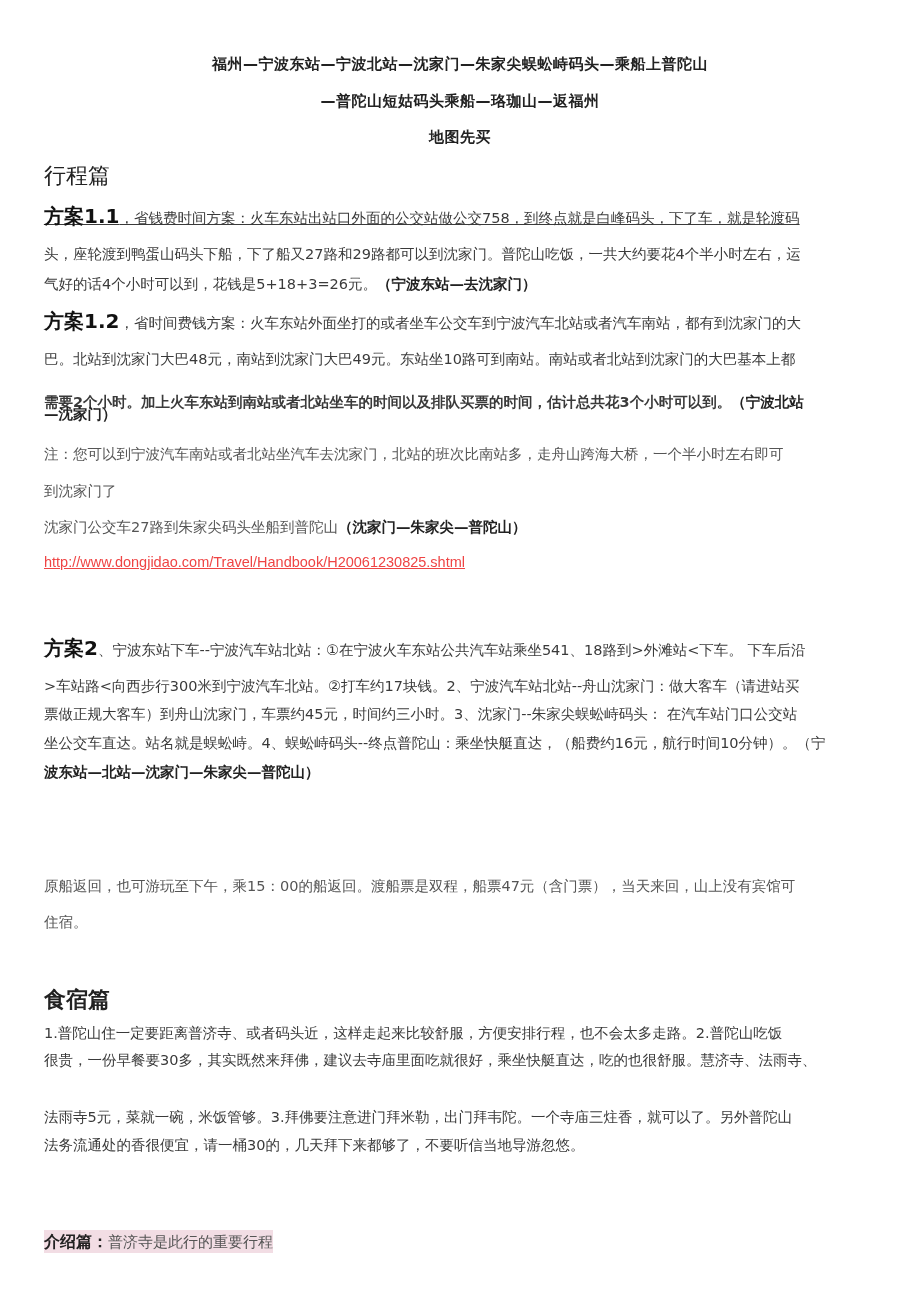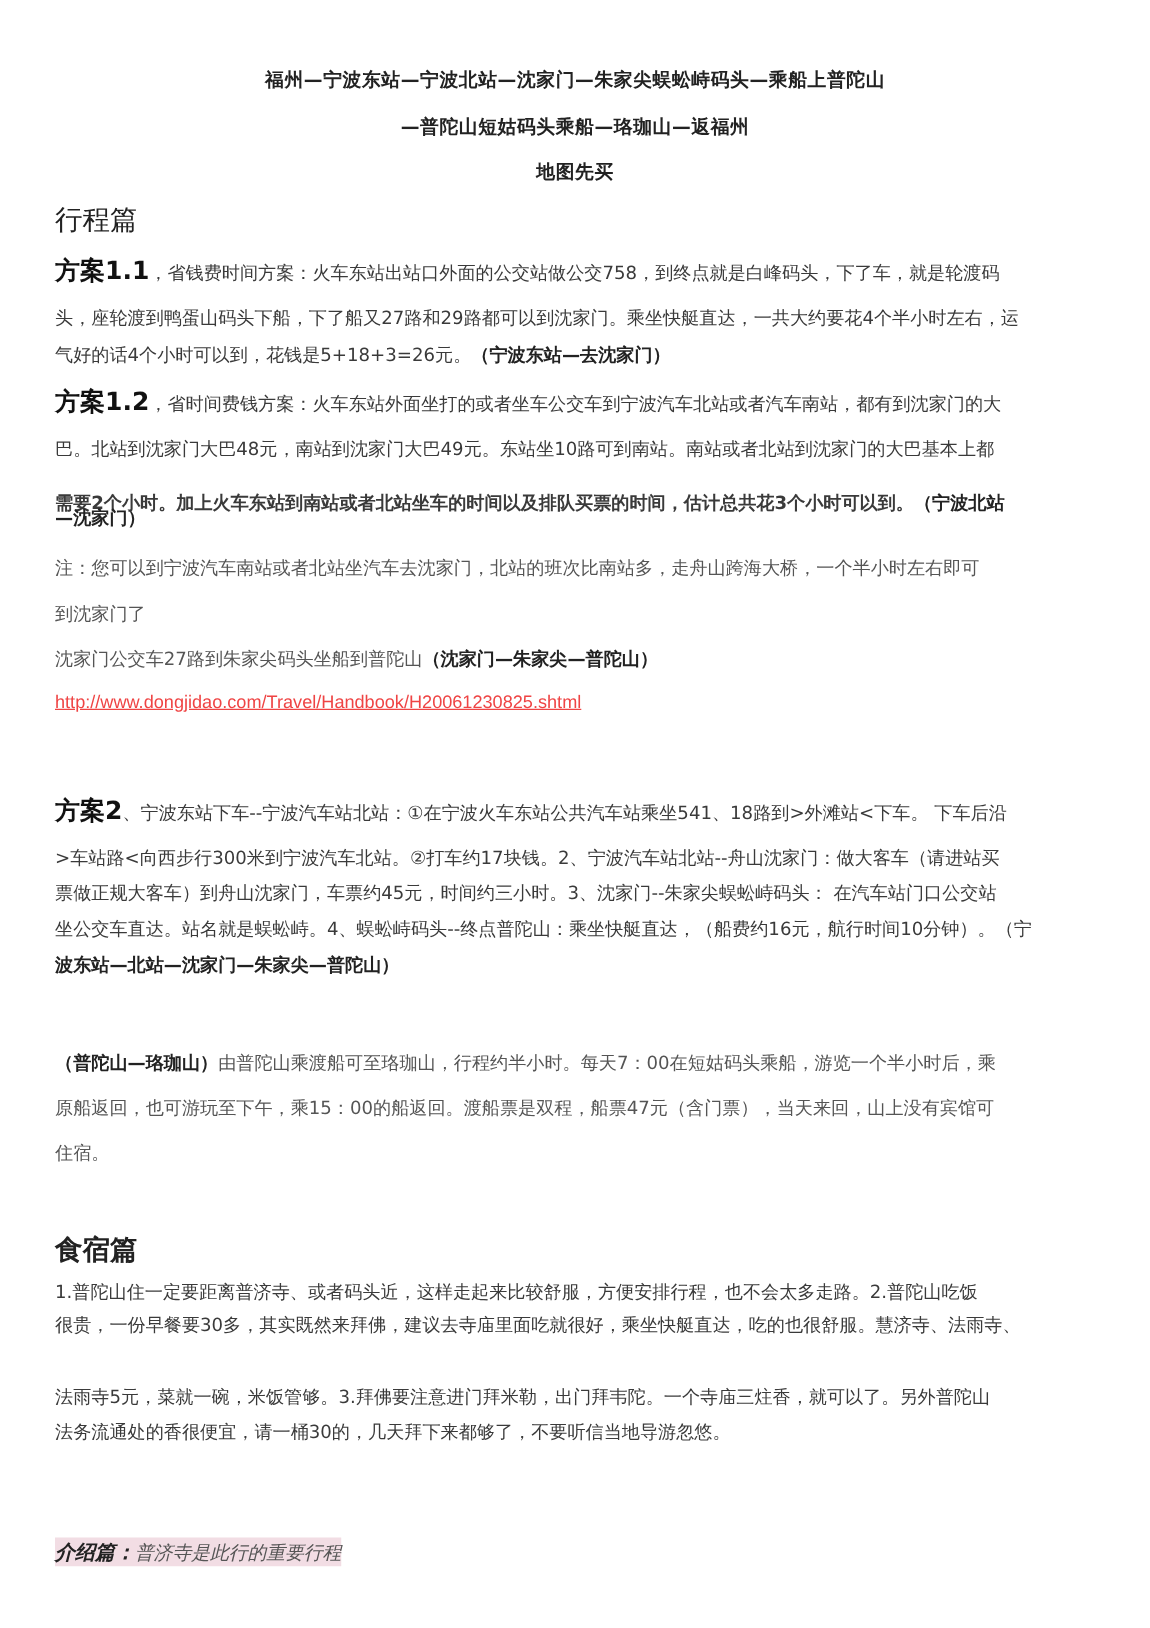"方案1.1，省钱费时间方案：火车东站出站口外面的公交站做公交758，到终点就是白" div.para { text-decoration: none -> underline }
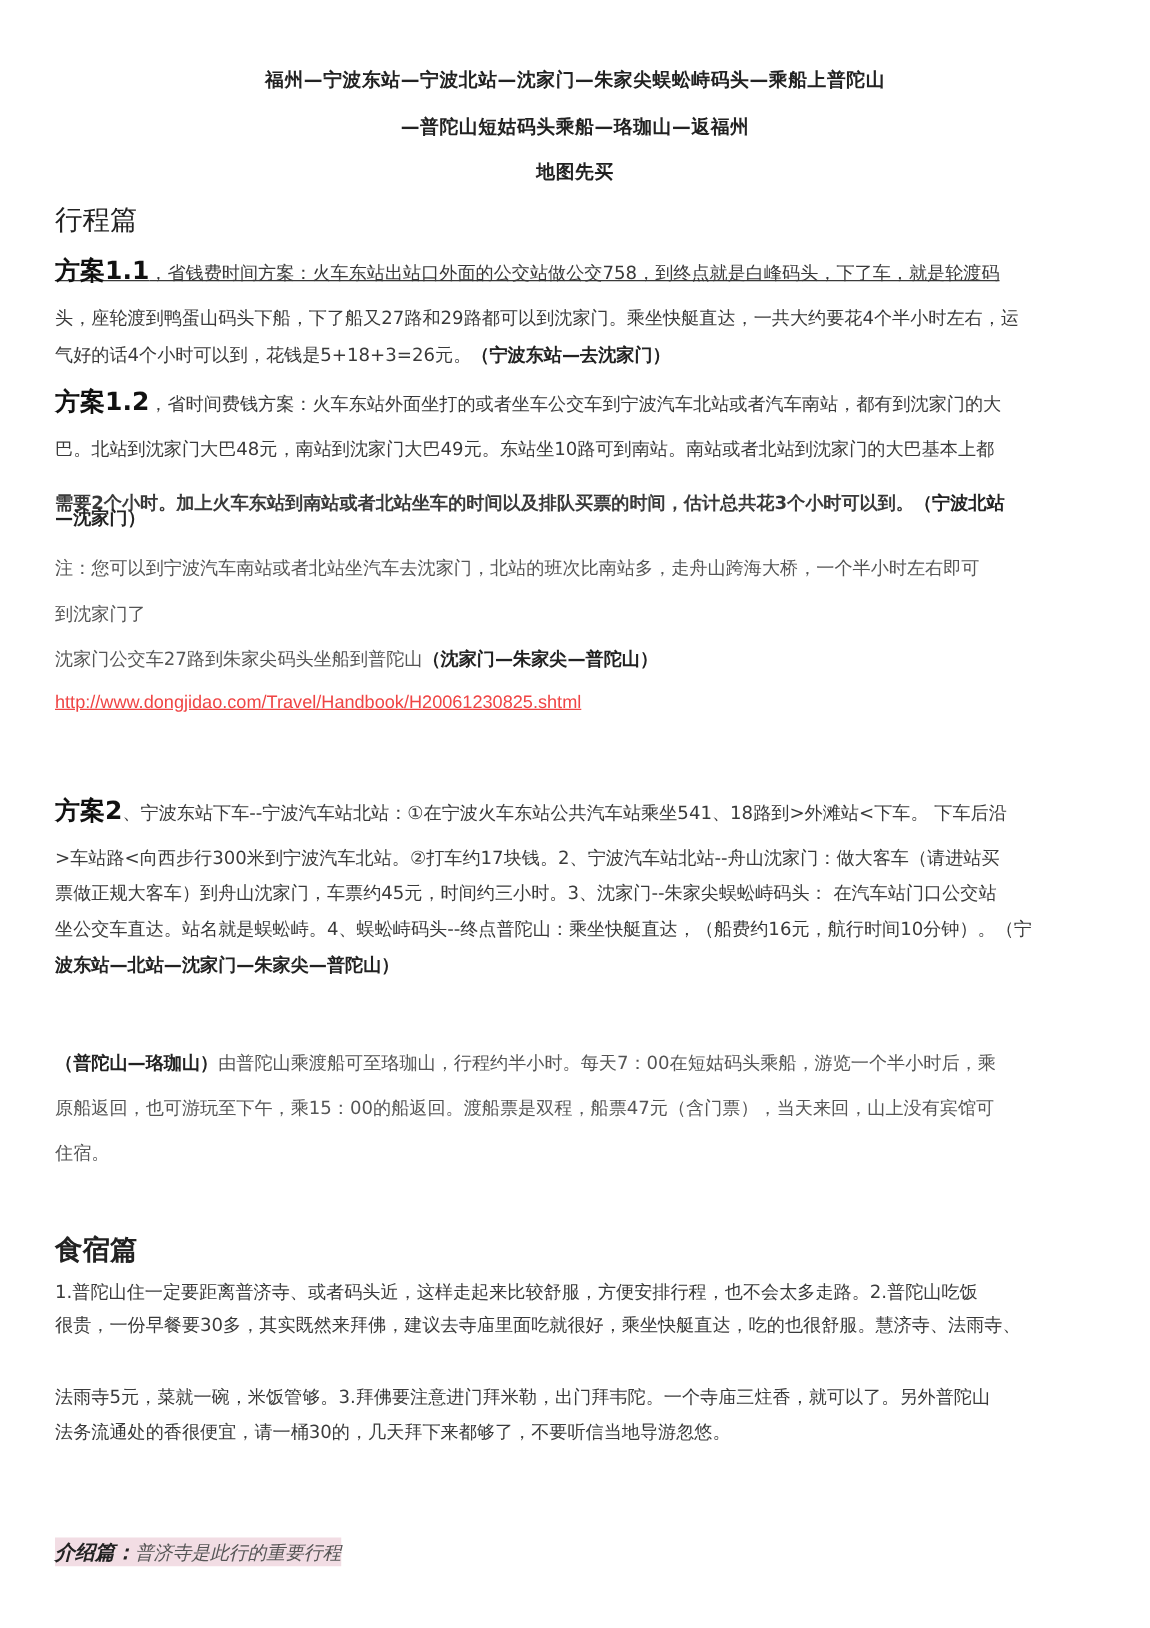"头，座轮渡到鸭蛋山码头下船，下了船又27路和29路都可以到沈家门。乘坐快艇直达，" div.para { text: 乘坐快艇直达 -> 普陀山吃饭 }
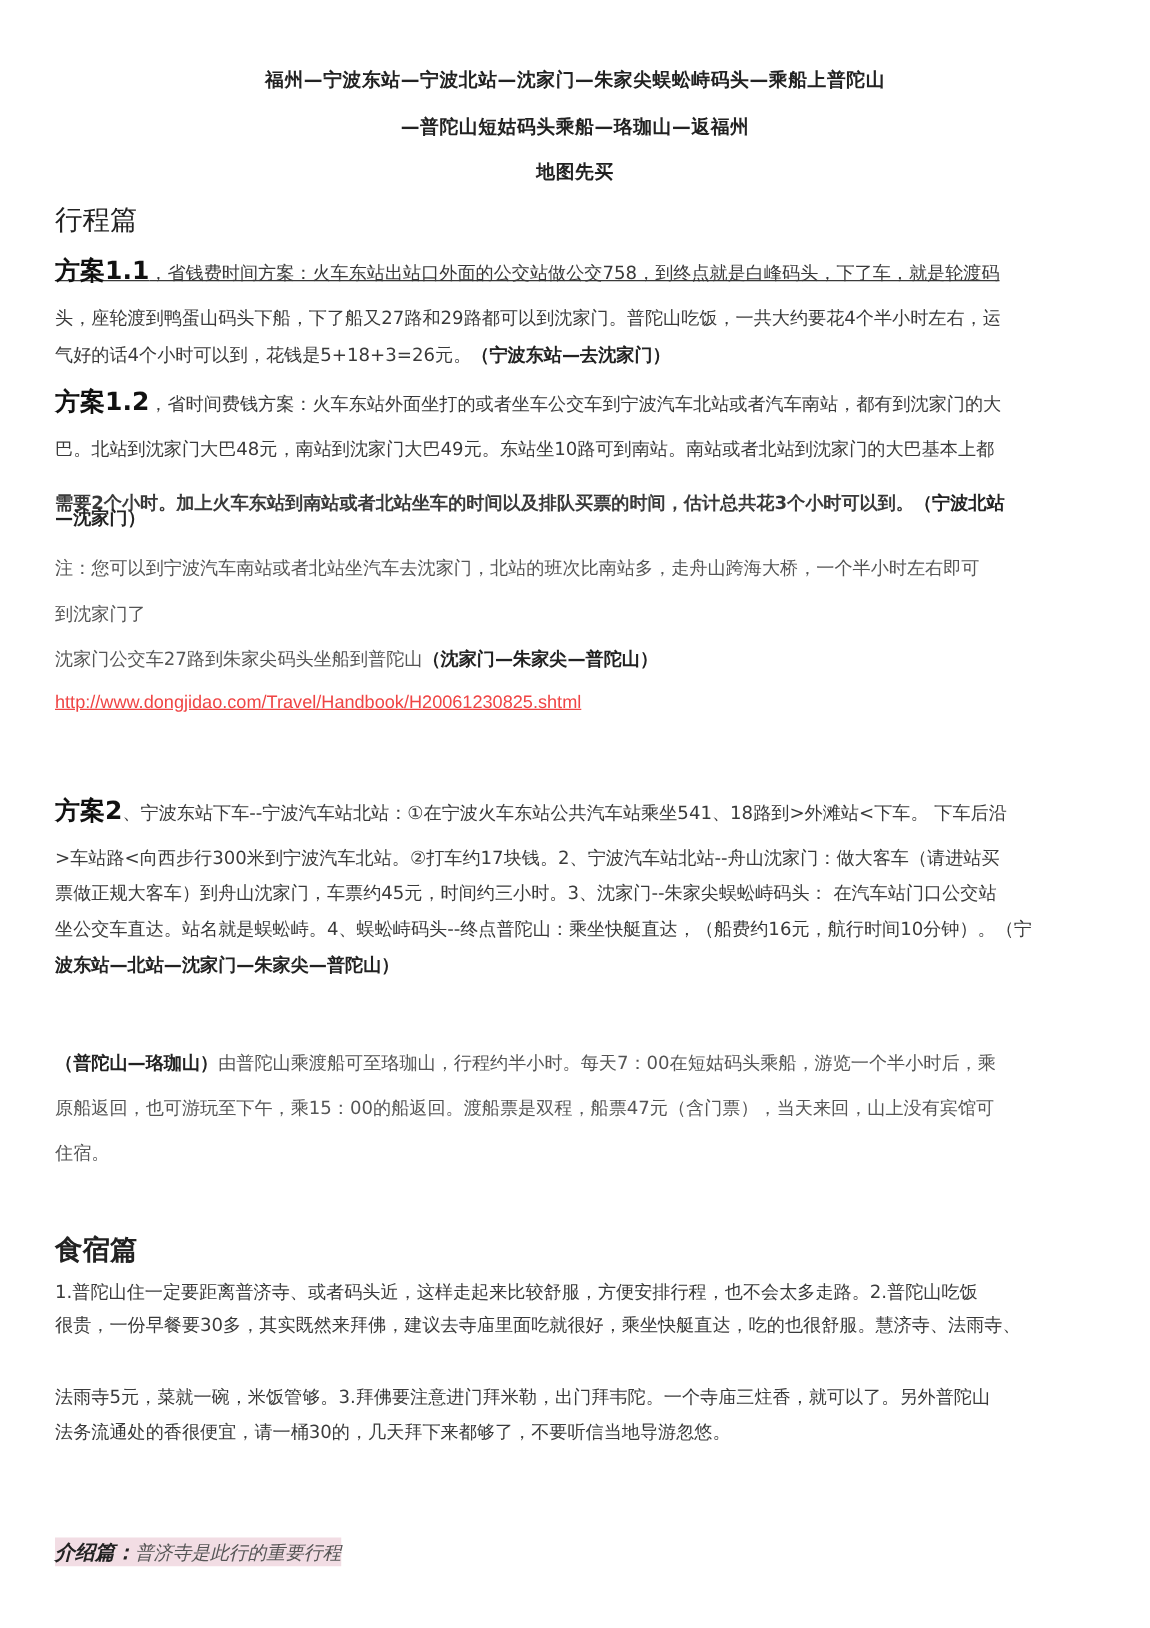"（普陀山—珞珈山）由普陀山乘渡船可至珞珈山，行程约半小时。每天7：00在短姑码头" div.para { html: <div> <b>（普陀山—珞珈山）</b><span>由普陀山乘渡船可至珞珈山，行程约半小时。每天7：00在短姑码头乘船，游览一个半小时后，乘</span> </div> -> none }
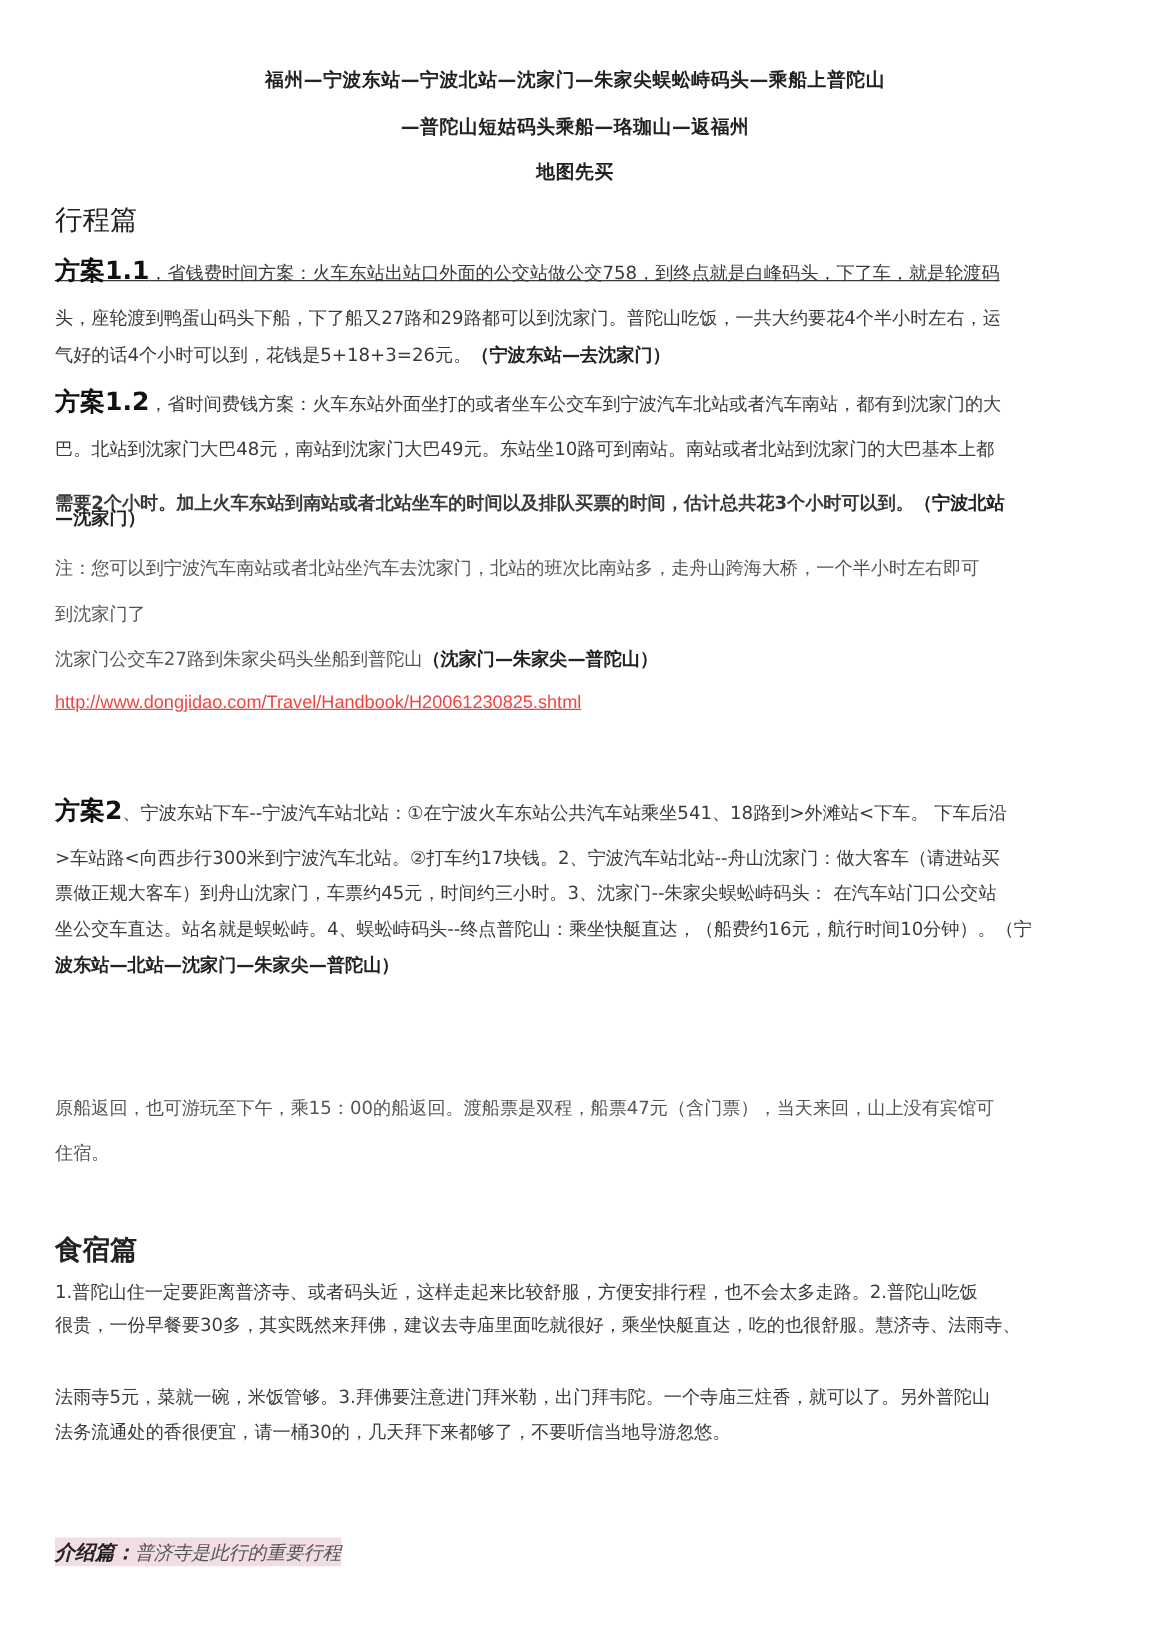"介绍篇：普济寺是此行的重要行程" span.hl { font-style: italic -> none }
